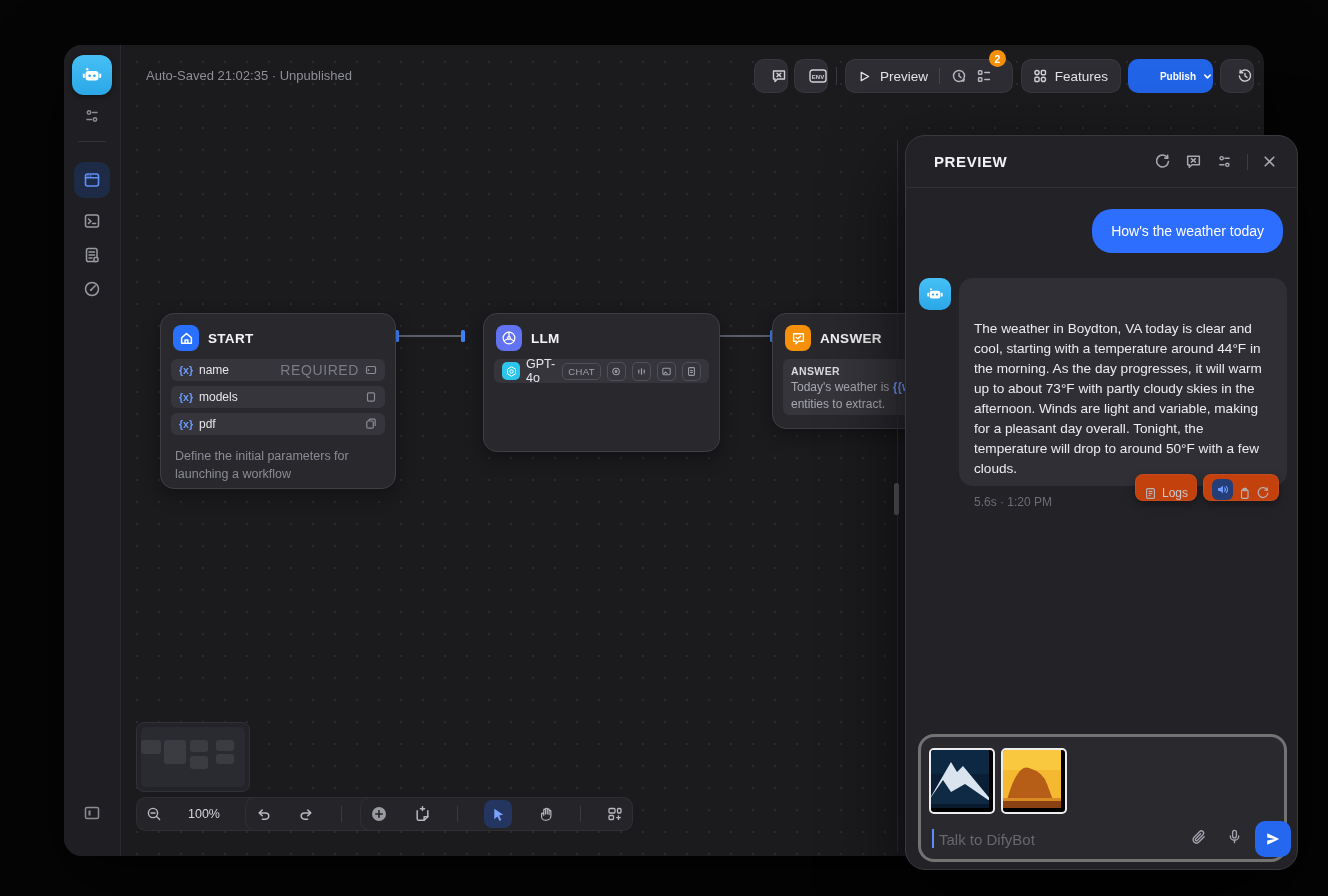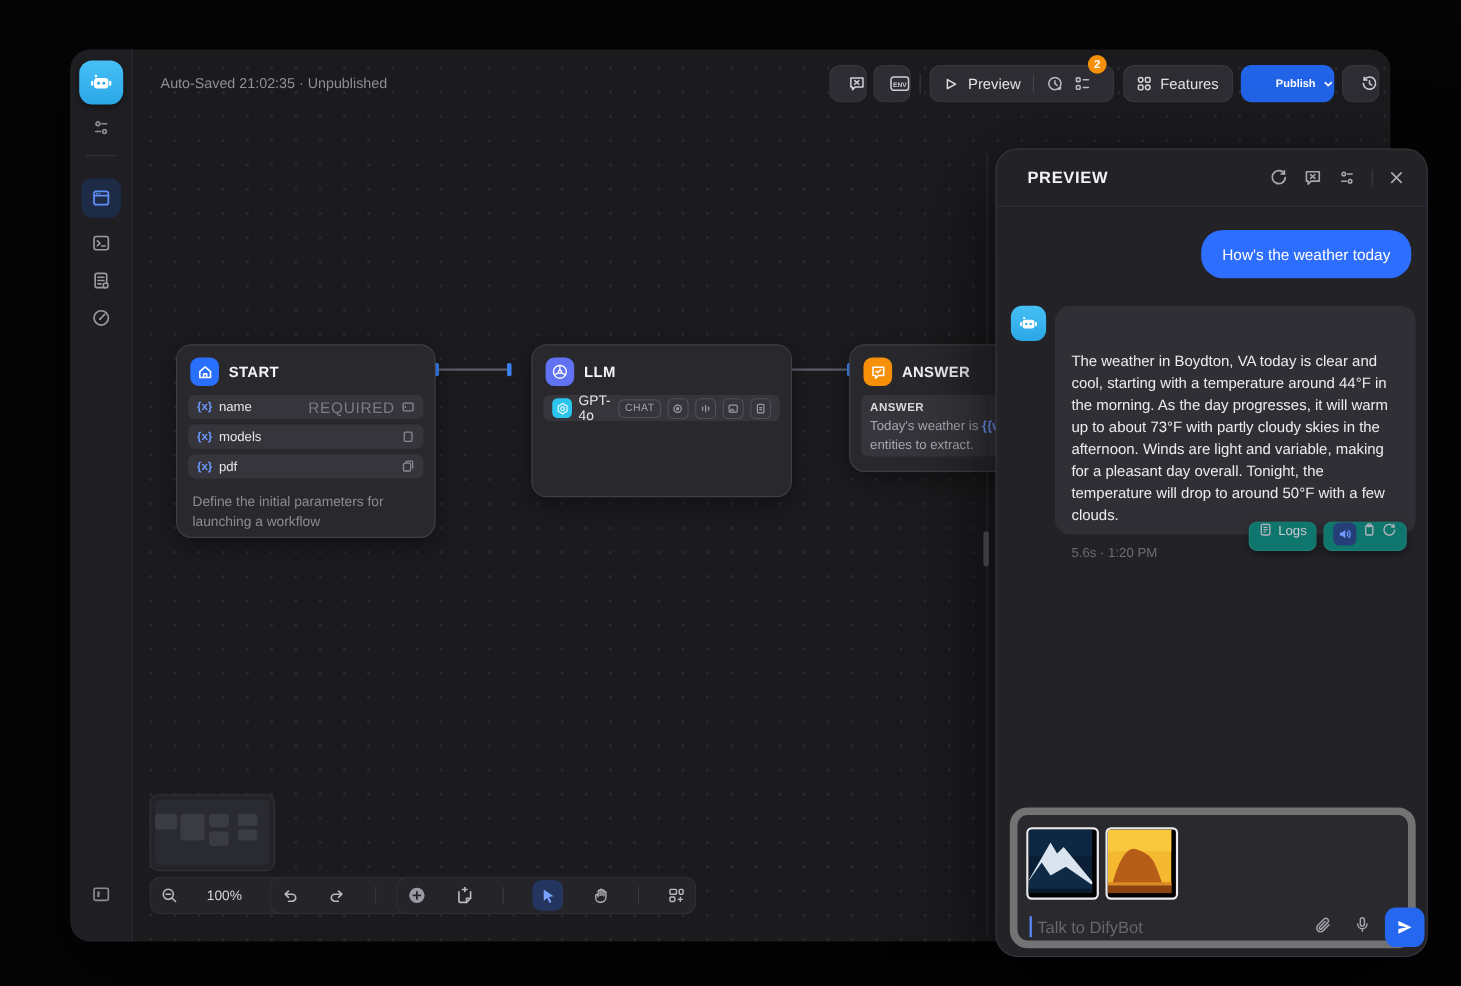"Logs" .act-pill { align-items: flex-start -> flex-end; background: #0f766e -> #c2410c }
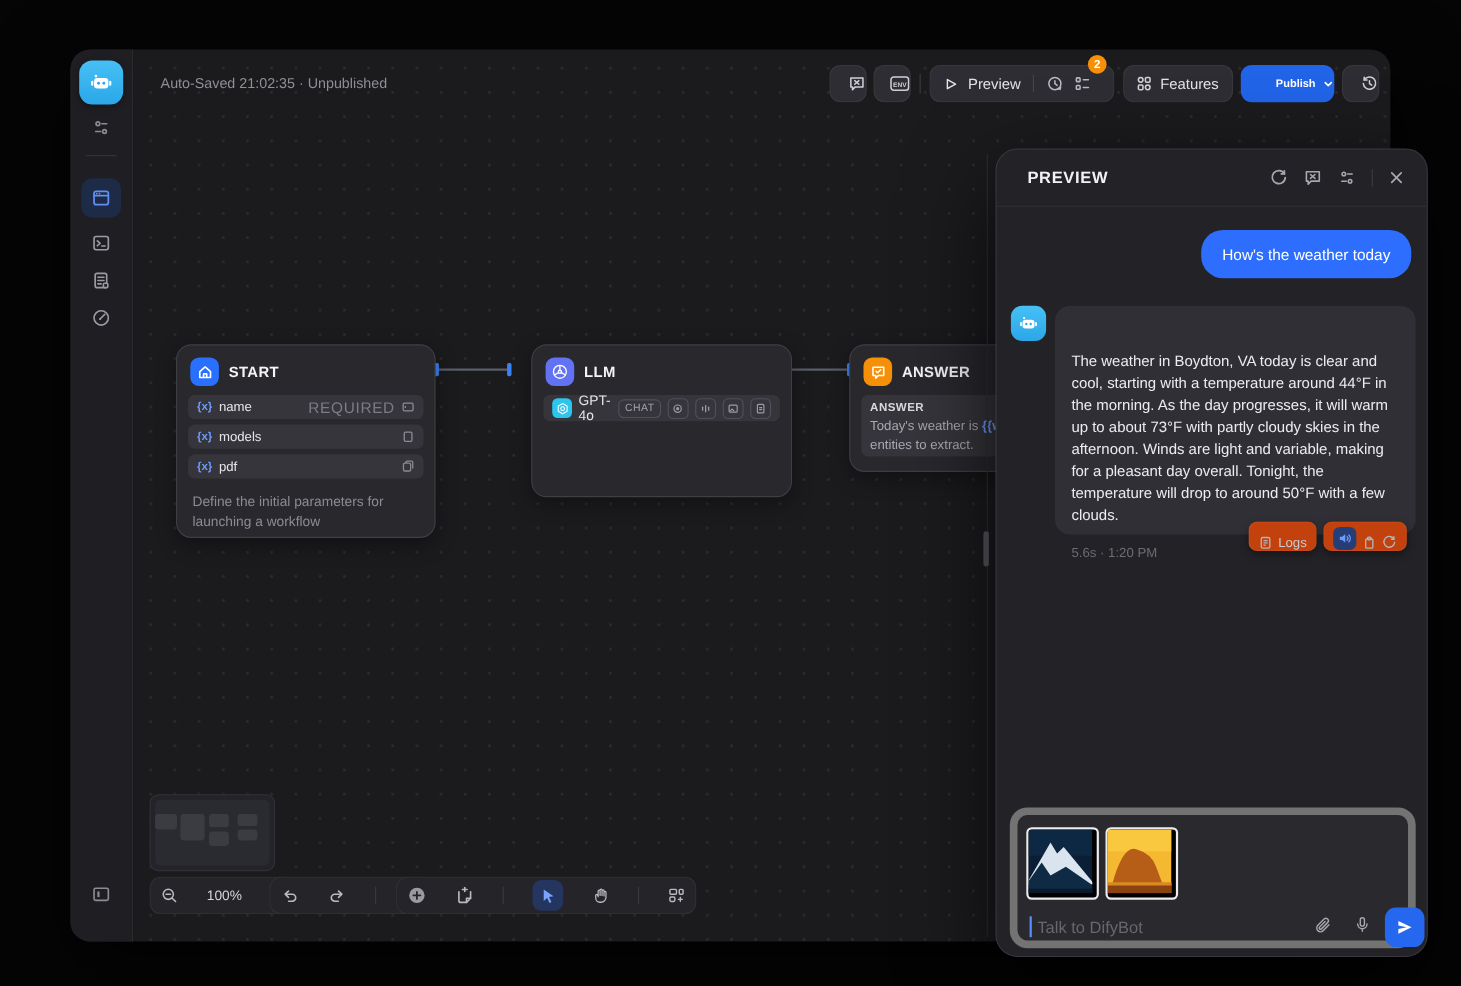"Talk to DifyBot" #input-box { border: 7px solid #737373 -> 3px solid #737373 }
